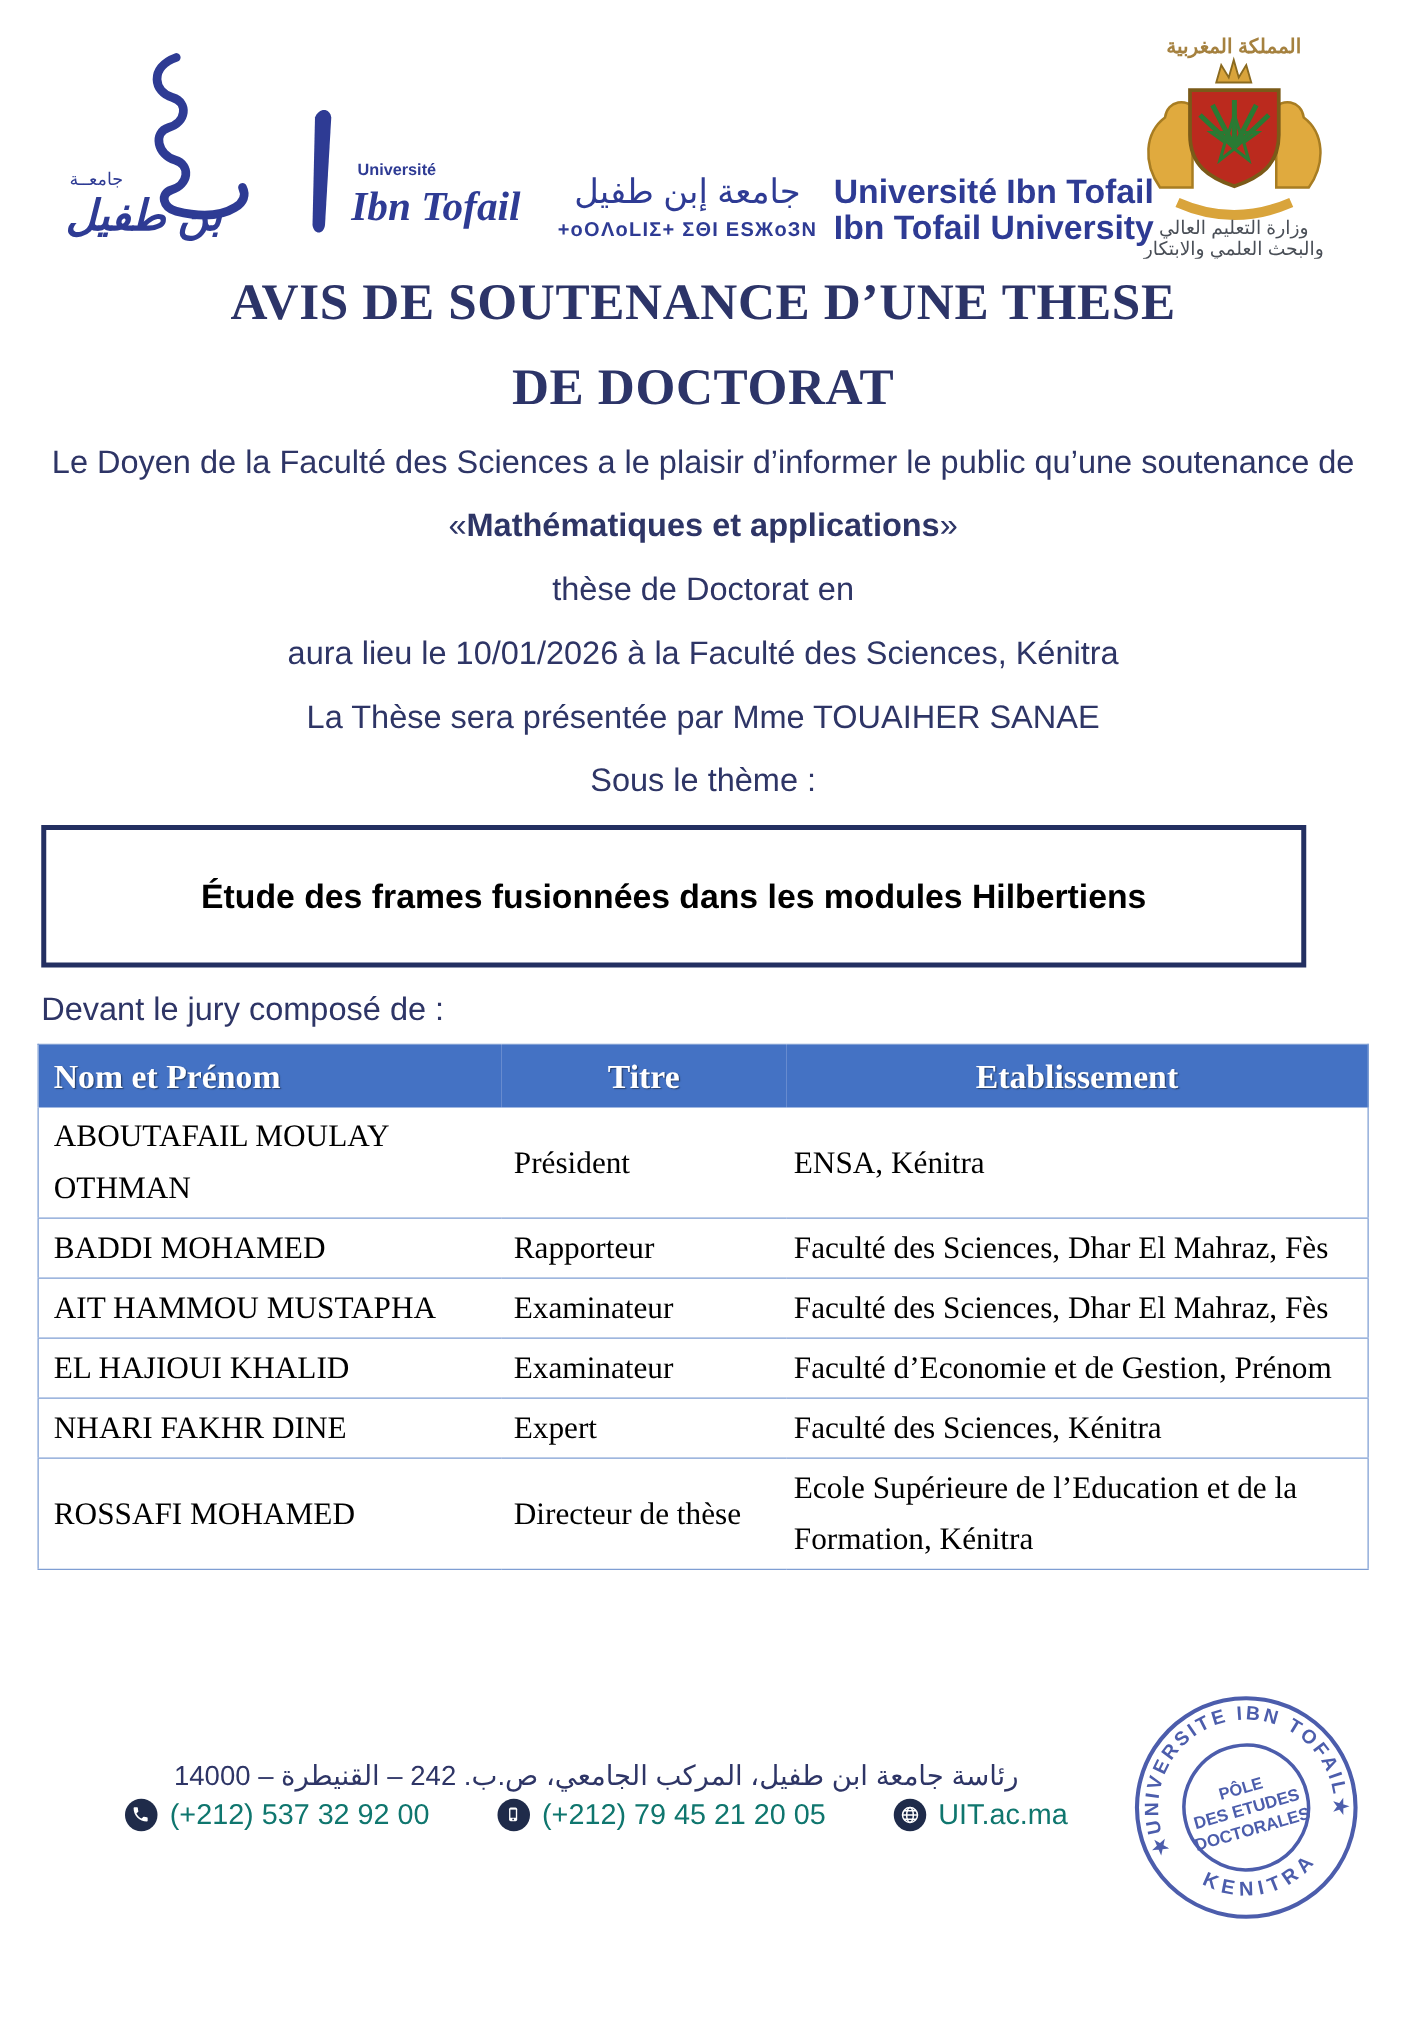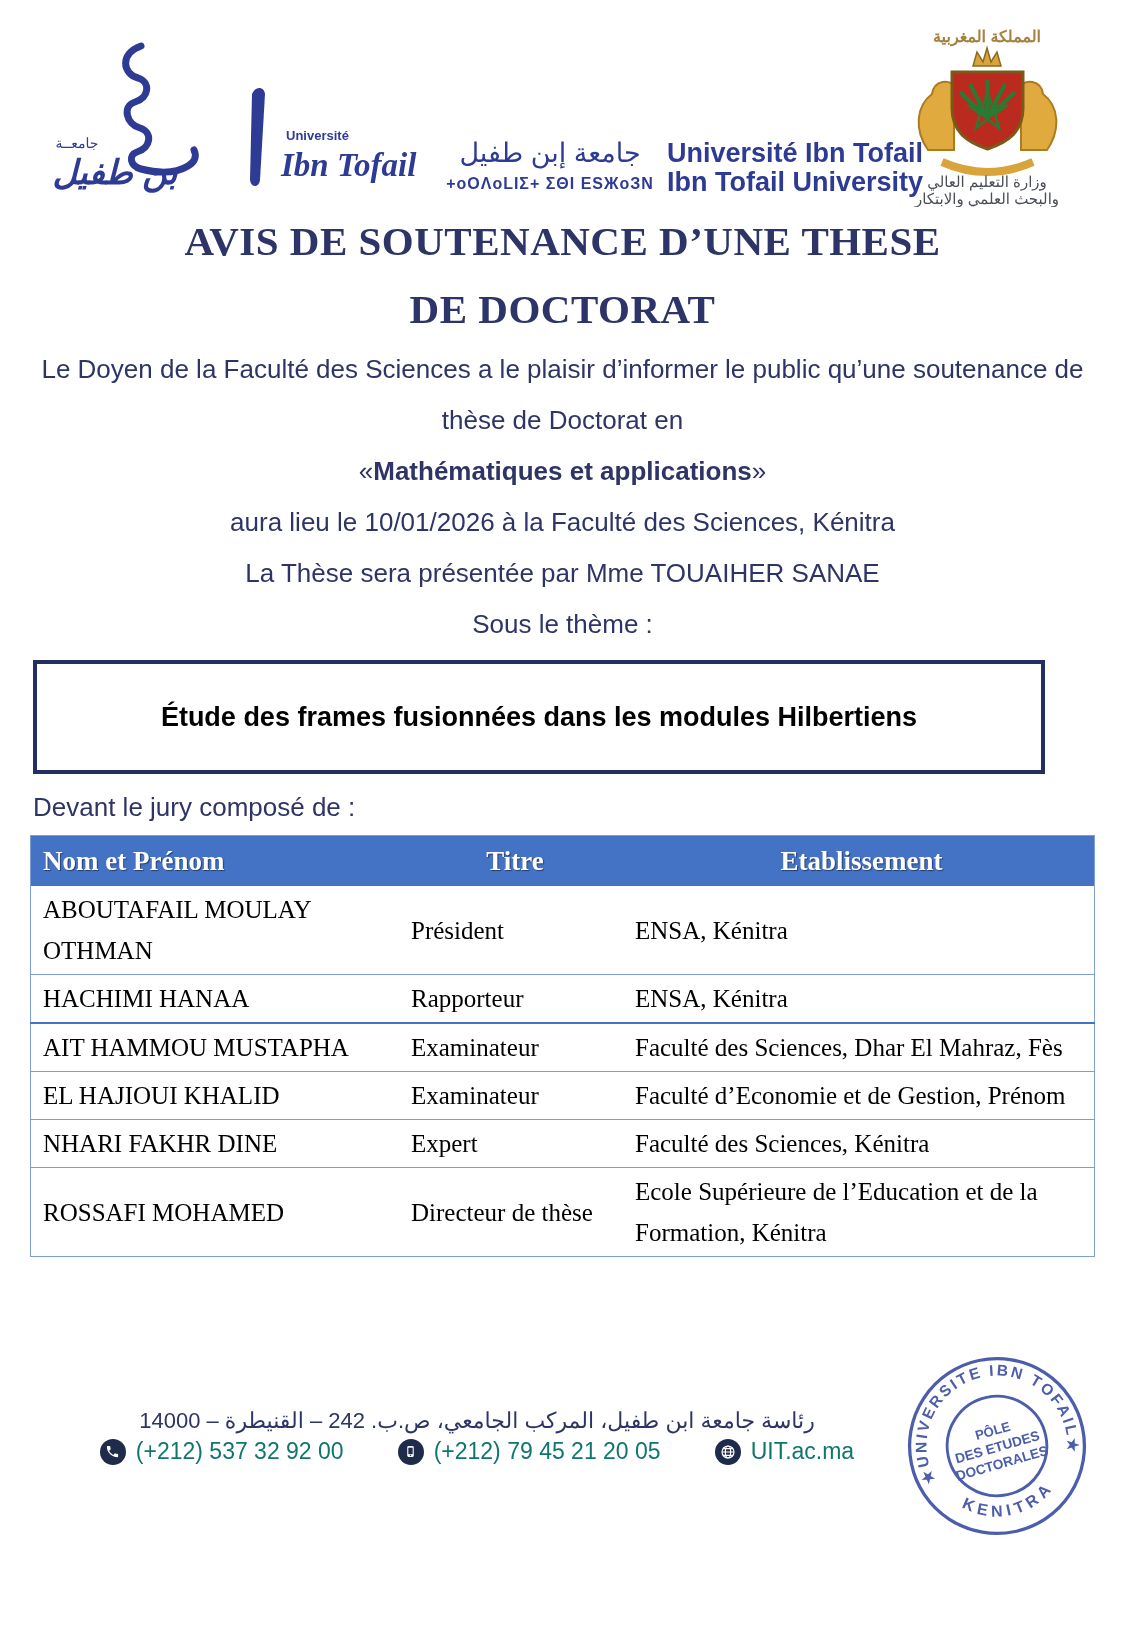"thèse de Doctorat en" p.bline { order: before "«Mathématiques et applications»" -> after "«Mathématiques et applications»" }
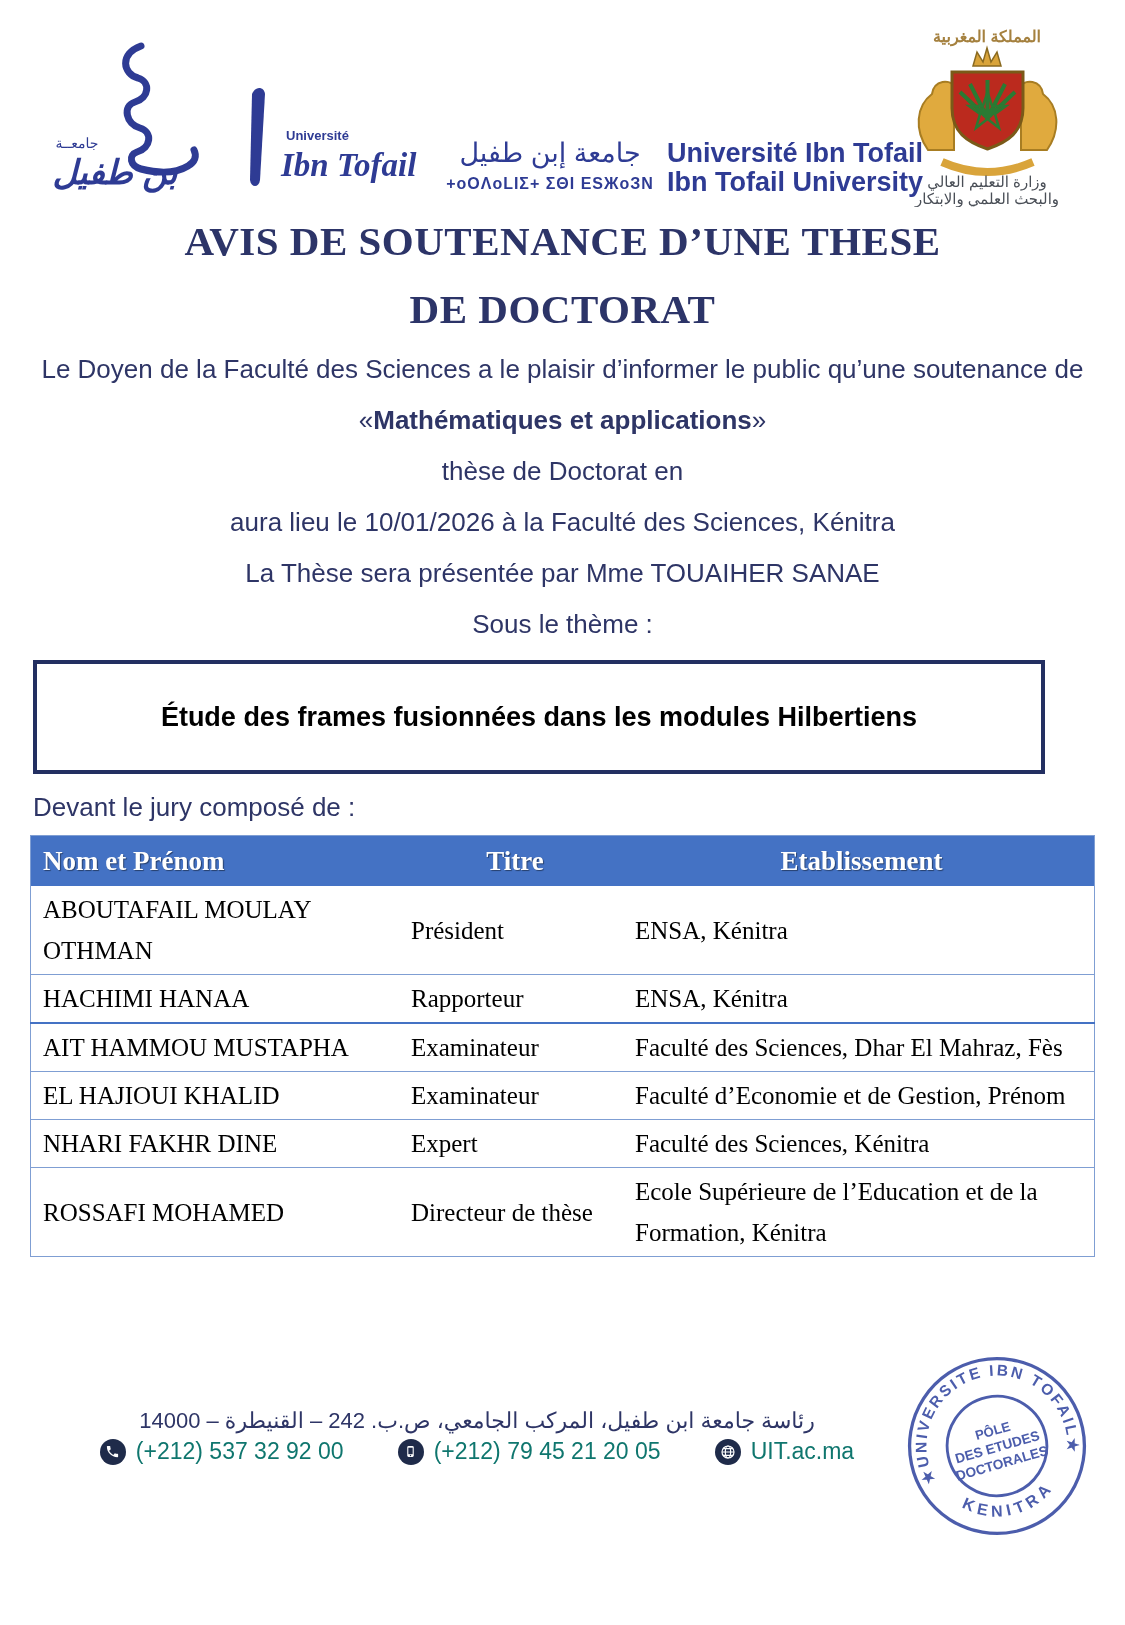"BADDI MOHAMED" tr { html: none -> <tr> <td>BADDI MOHAMED</td> <td>Rapporteur</td> <td>Faculté des Sciences, Dhar El Mahraz, Fès</td> </tr> }
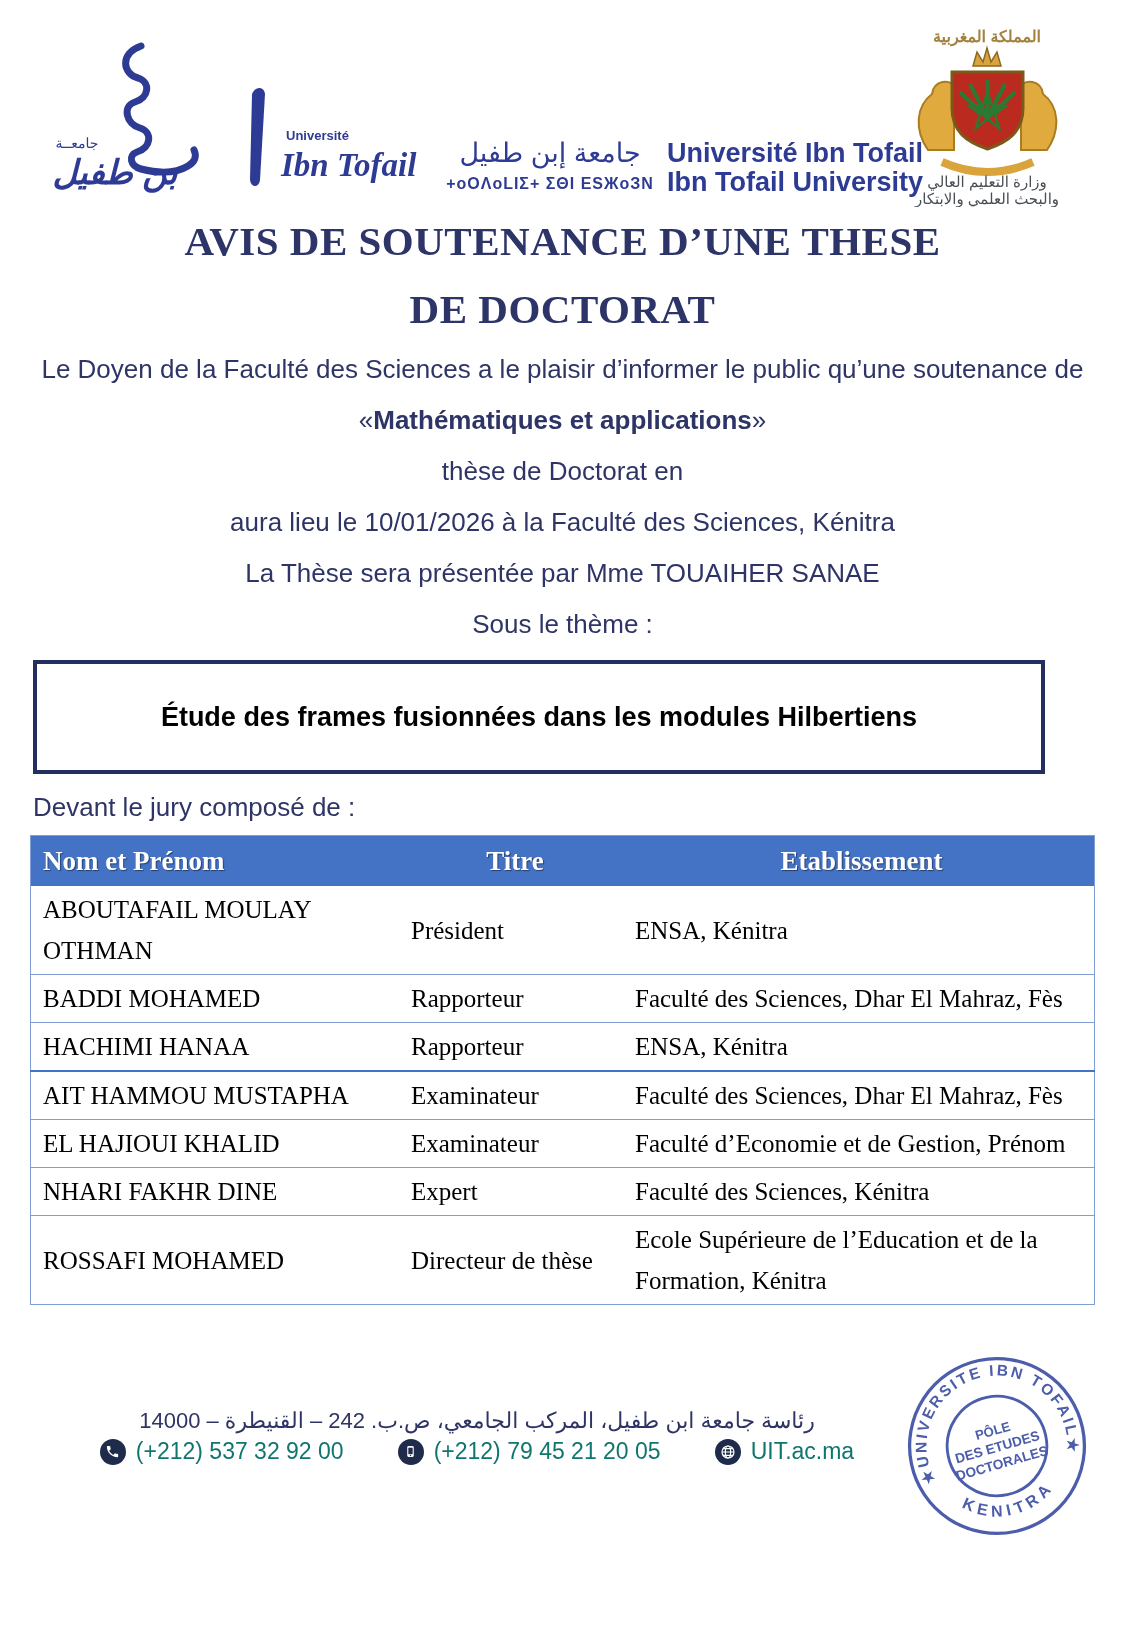"HACHIMI HANAA" tr.thick { html: <tr> <td>HACHIMI HANAA</td> <td>Rapporteur</td> <td>ENSA, Kénitra</td> </tr> -> none }
